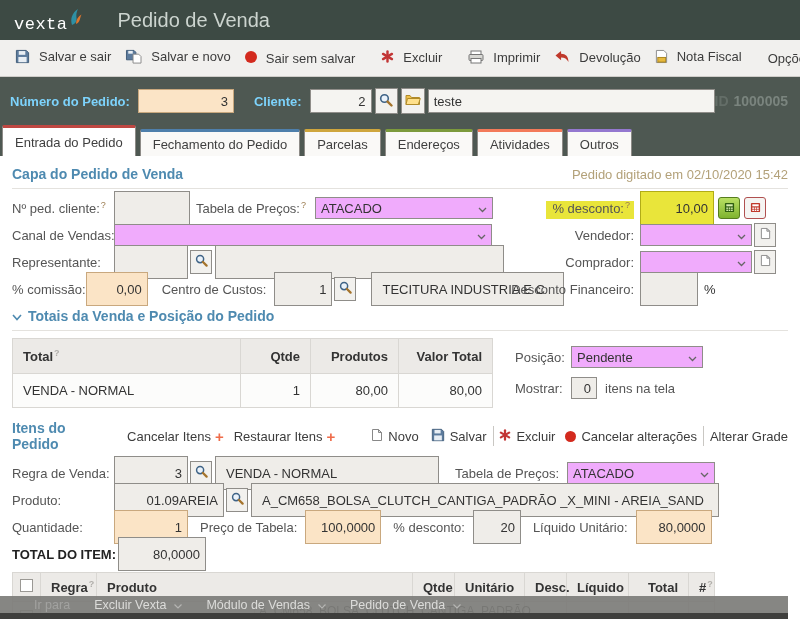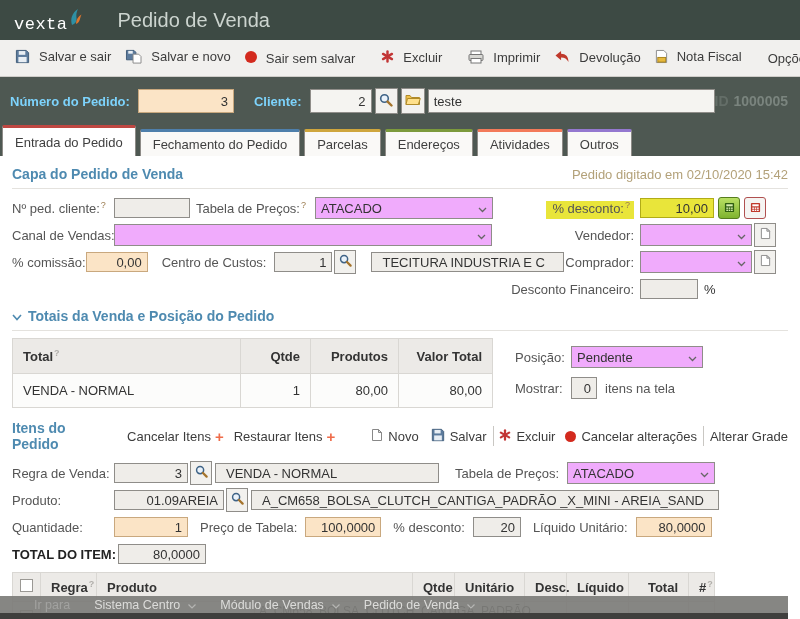"10,00" .frow .inp { height: 20px -> 34px }
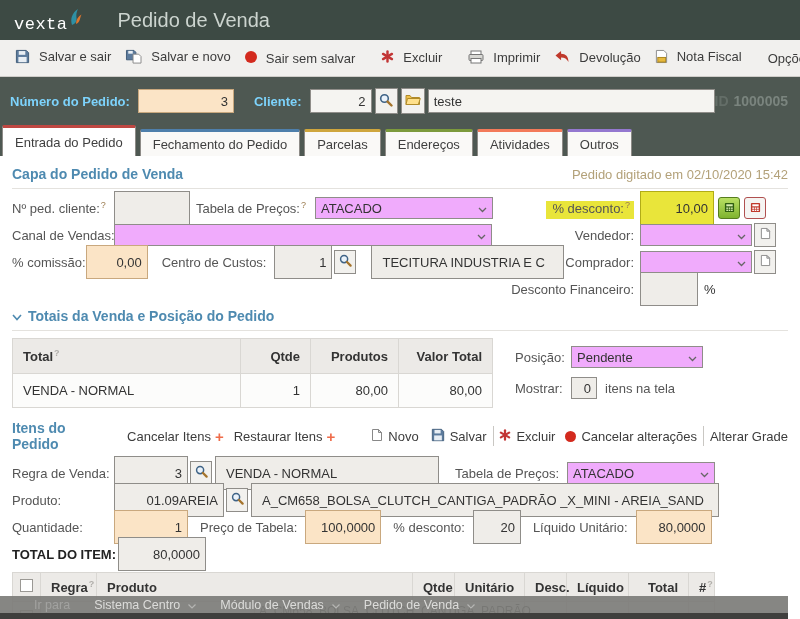"Representante:" div.frow { html: none -> <div> <span>Representante:</span> <input> <div> <span><svg> <circle></circle> <line></line> </svg></span> </div> <input> </div> }
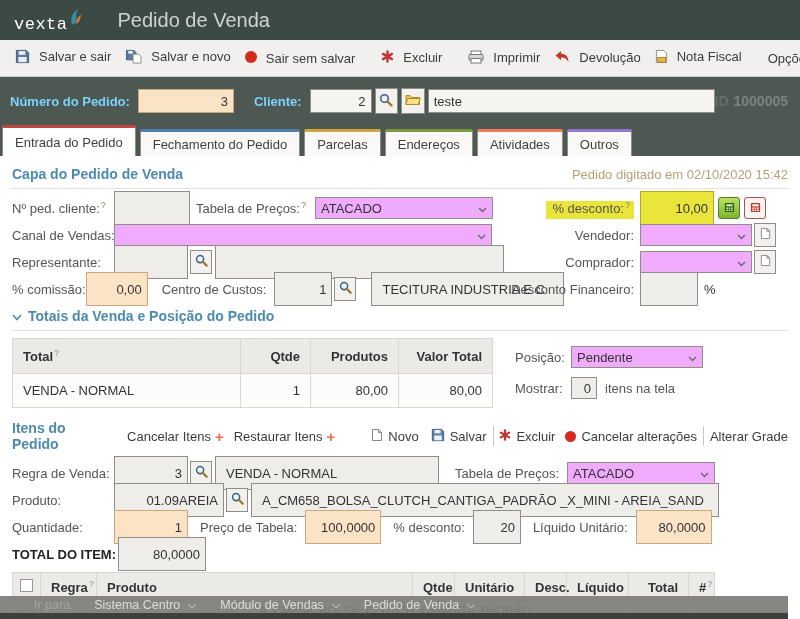"Sistema Centro" span { text: Sistema Centro -> Excluir Vexta }
